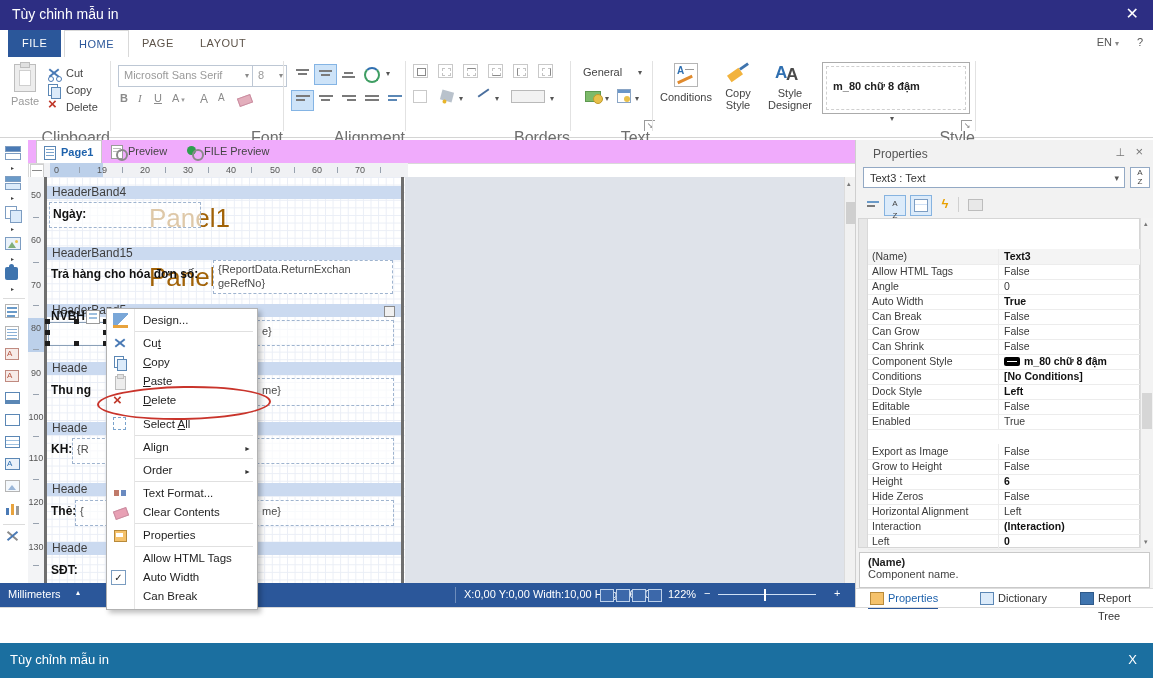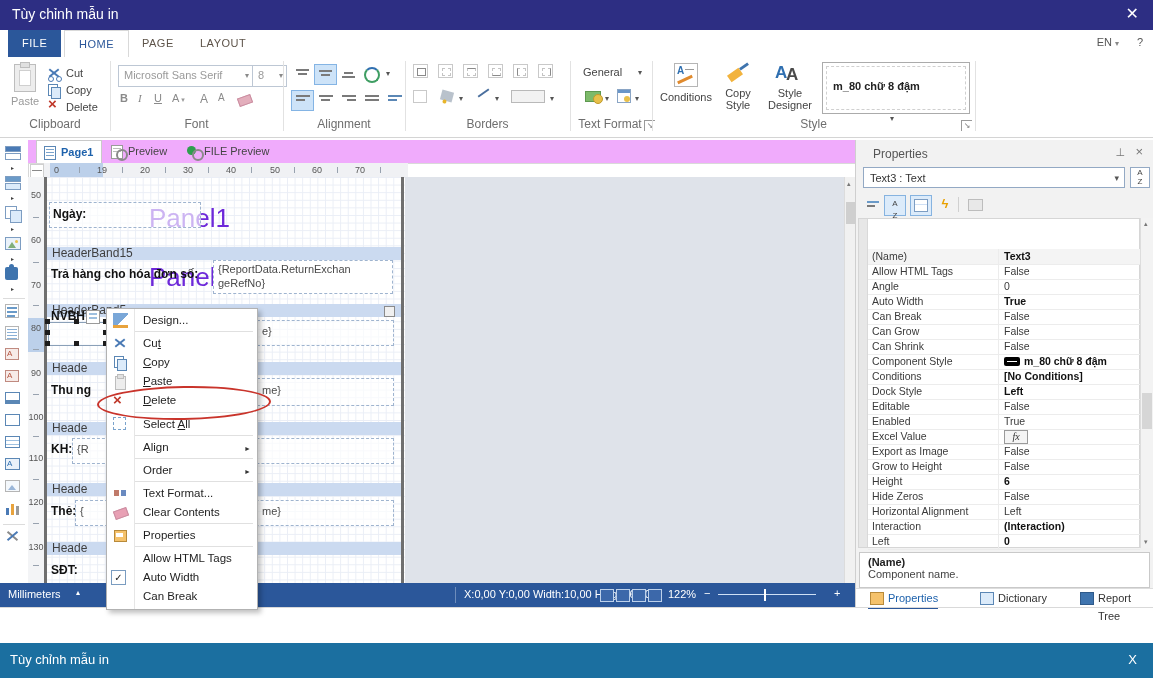"Clipboard" .glabel { font-size: 12px -> 16px; text-align: center -> right; top: 60px -> 72px }
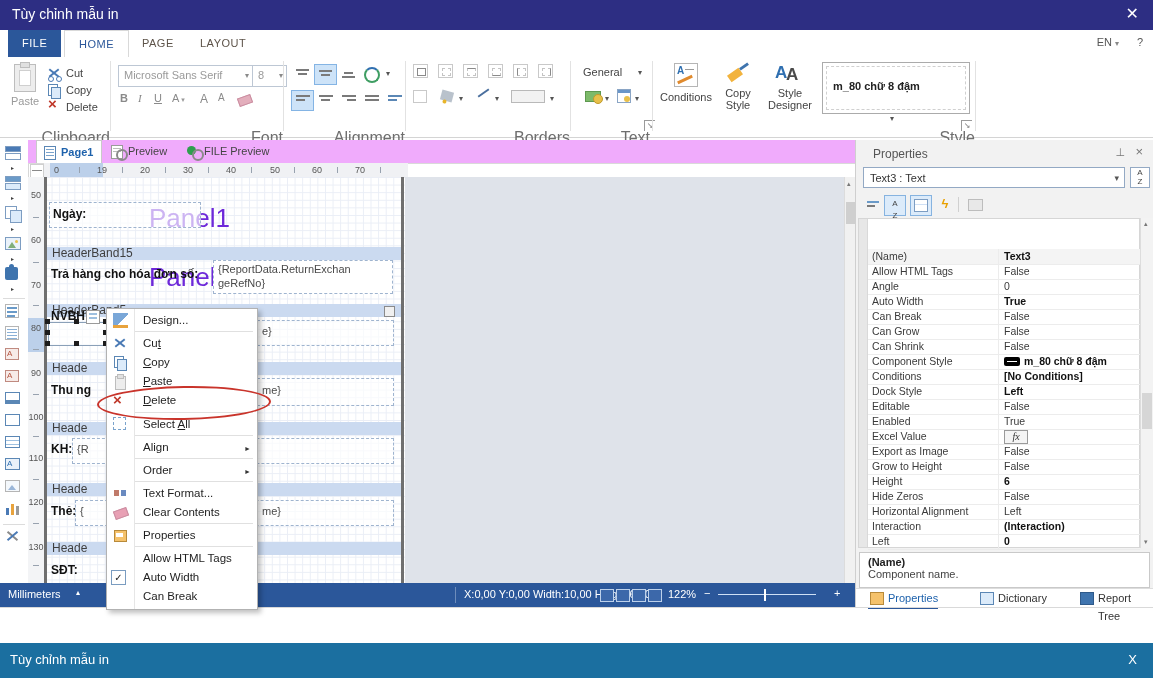"HeaderBand4" div.bandstrip { html: none -> <div><span>HeaderBand4</span></div> }
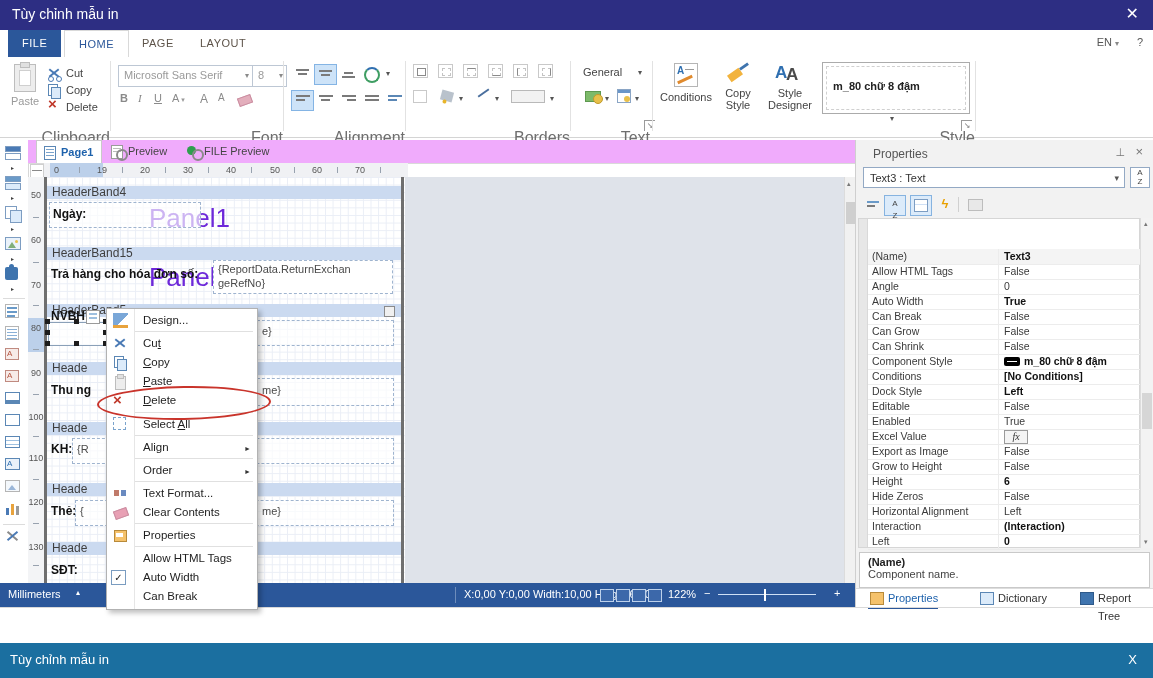"Panel1" .wmark { color: #6d28d9 -> #a16207 }
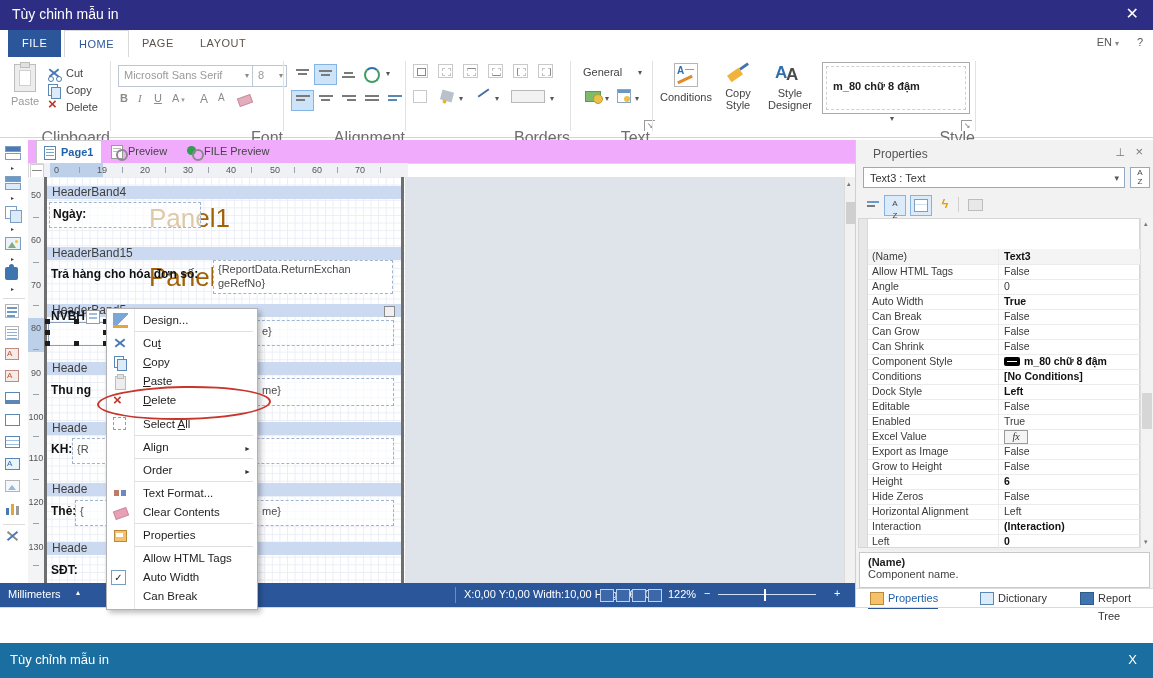"Excel Value" div.prow { html: <div> <span>Excel Value</span> <span><span>fx</span></span> </div> -> none }
